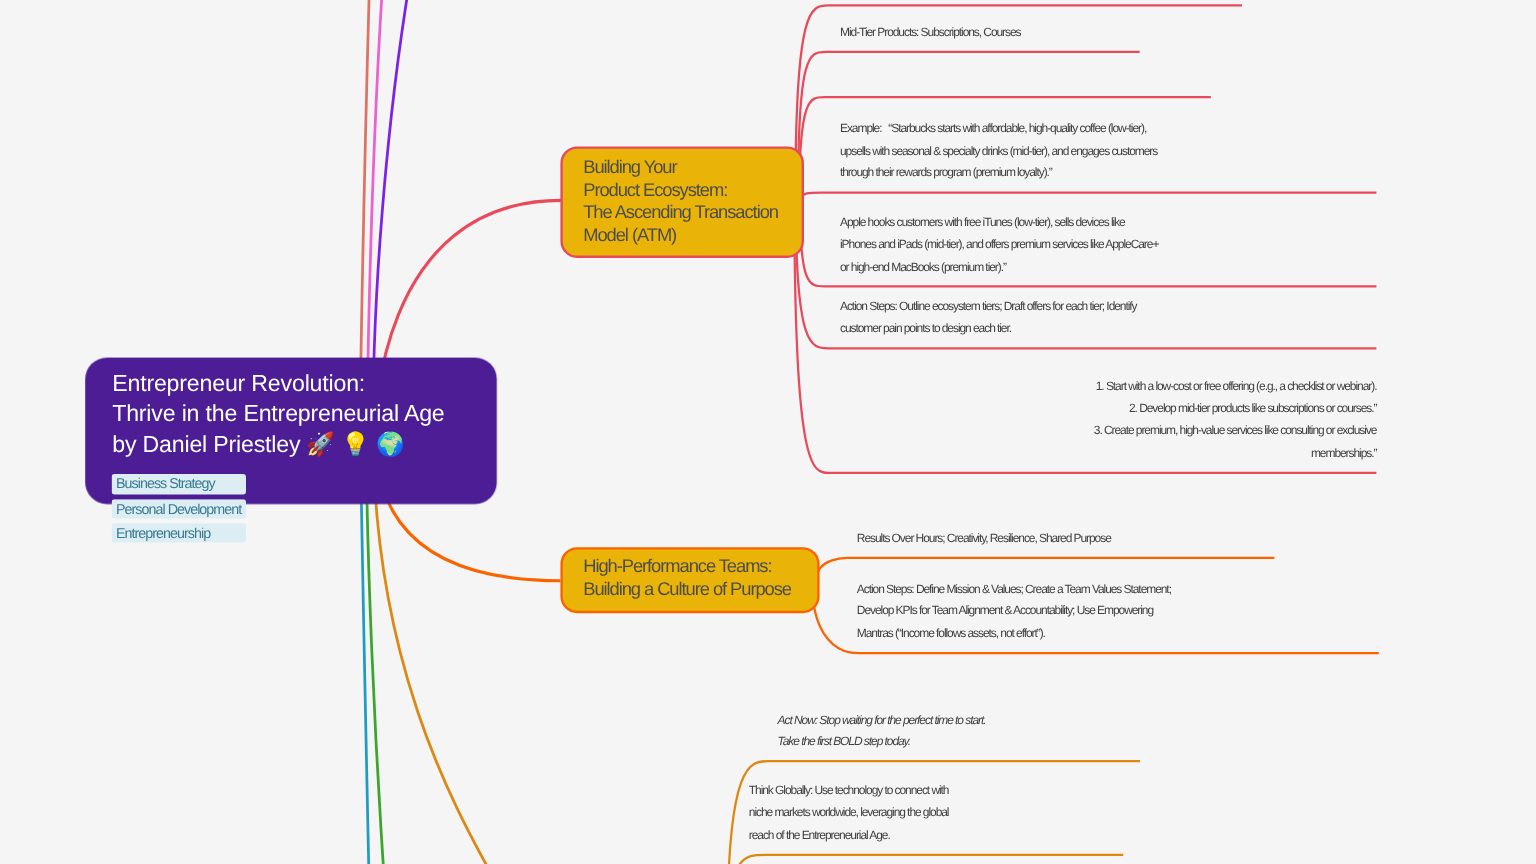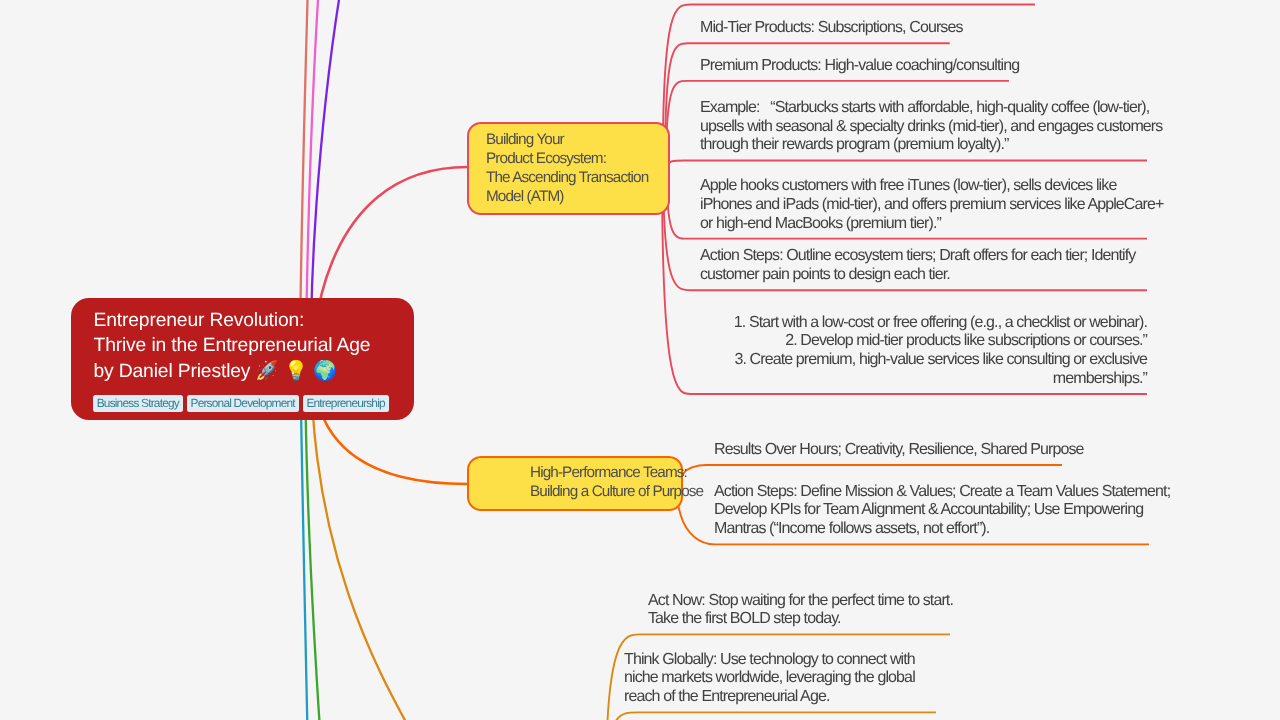"Mid-Tier Products: Subscriptions," .leaf { font-size: 16px -> 10px }
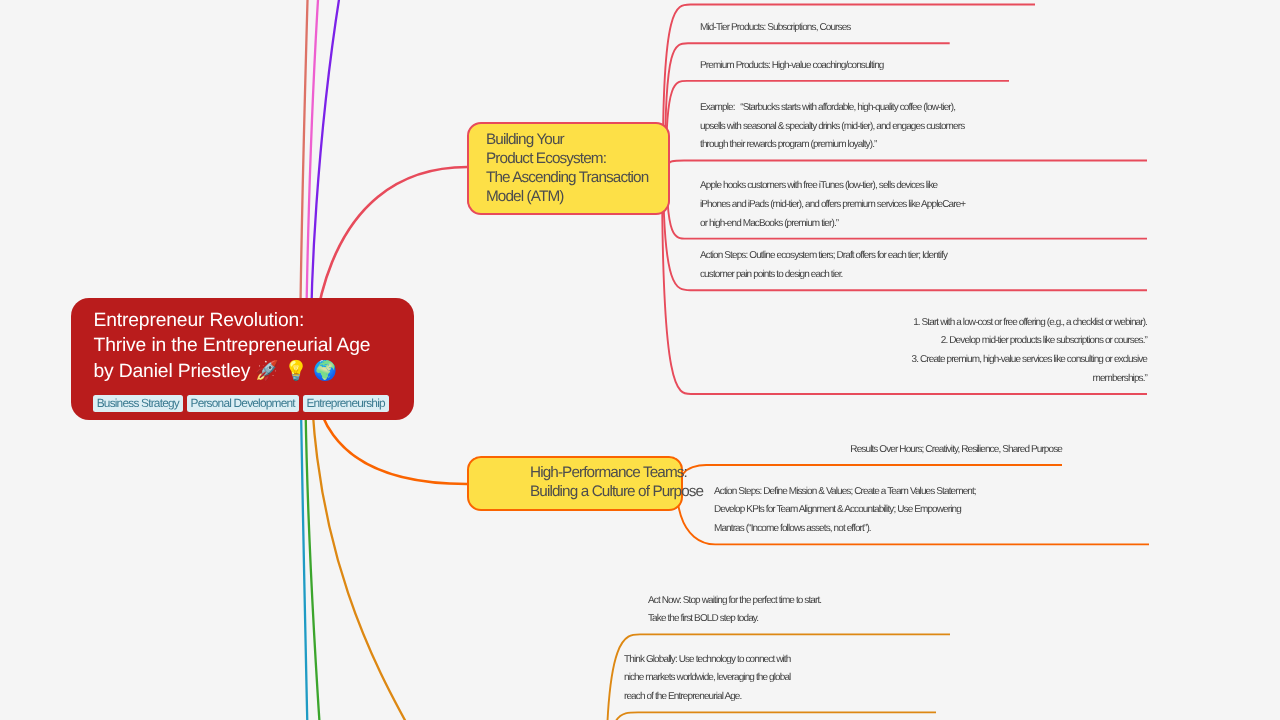"Premium Products: High-value" div.leaf { html: <div>Premium Products: High-value coaching/consulting</div> -> none }
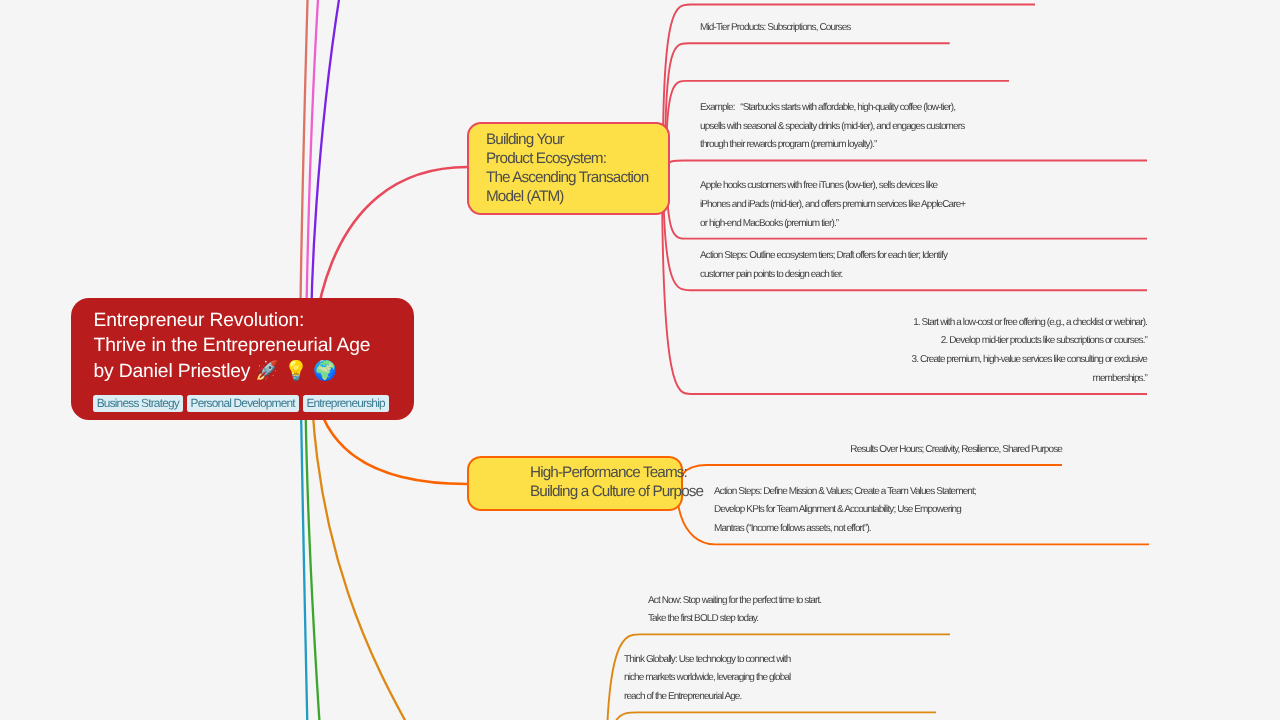"Building Your" .topic { background: #fde047 -> #eab308 }
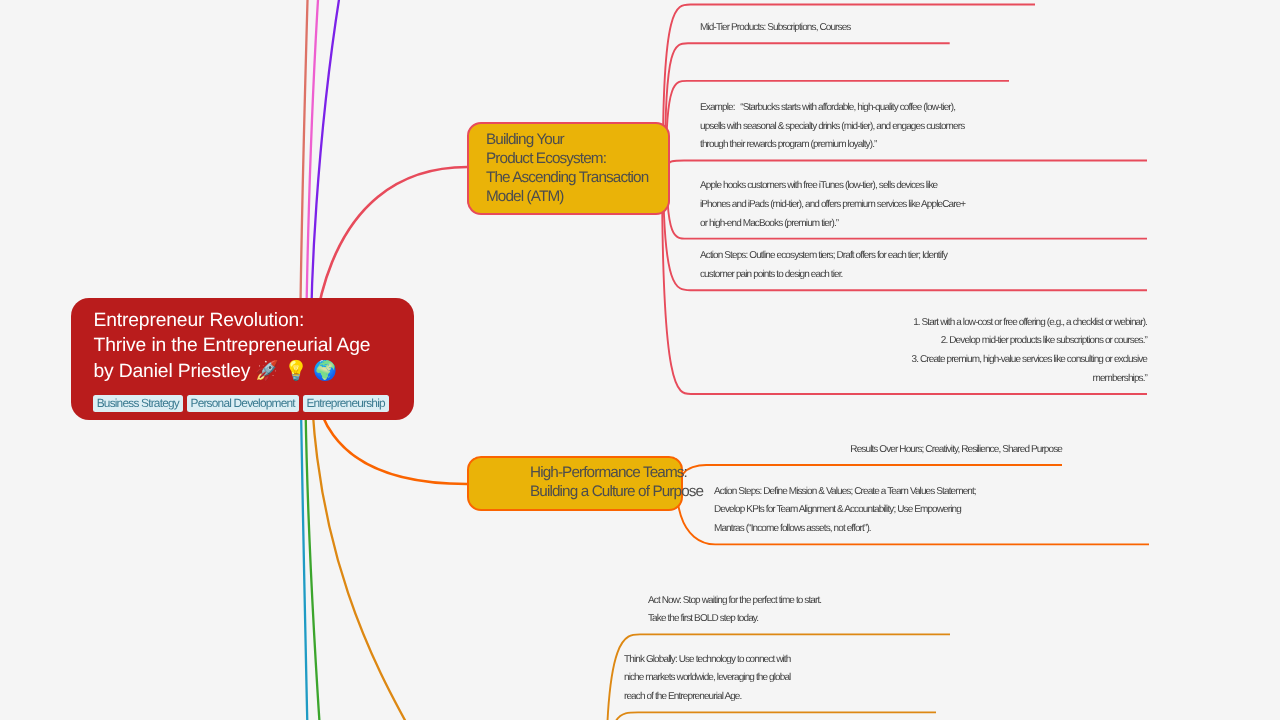"Entrepreneur Revolution:" #root-node { background: #b91c1c -> #4c1d95 }
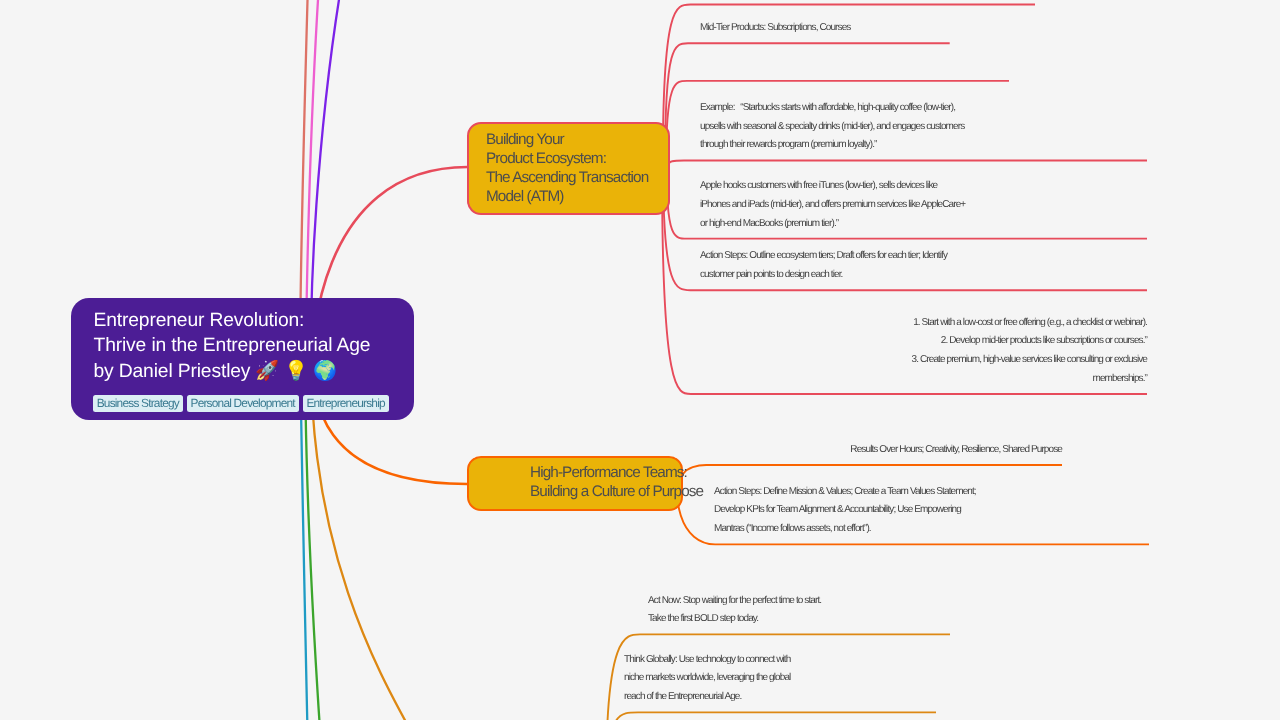"Business Strategy" #root-tags { flex-direction: none -> column }
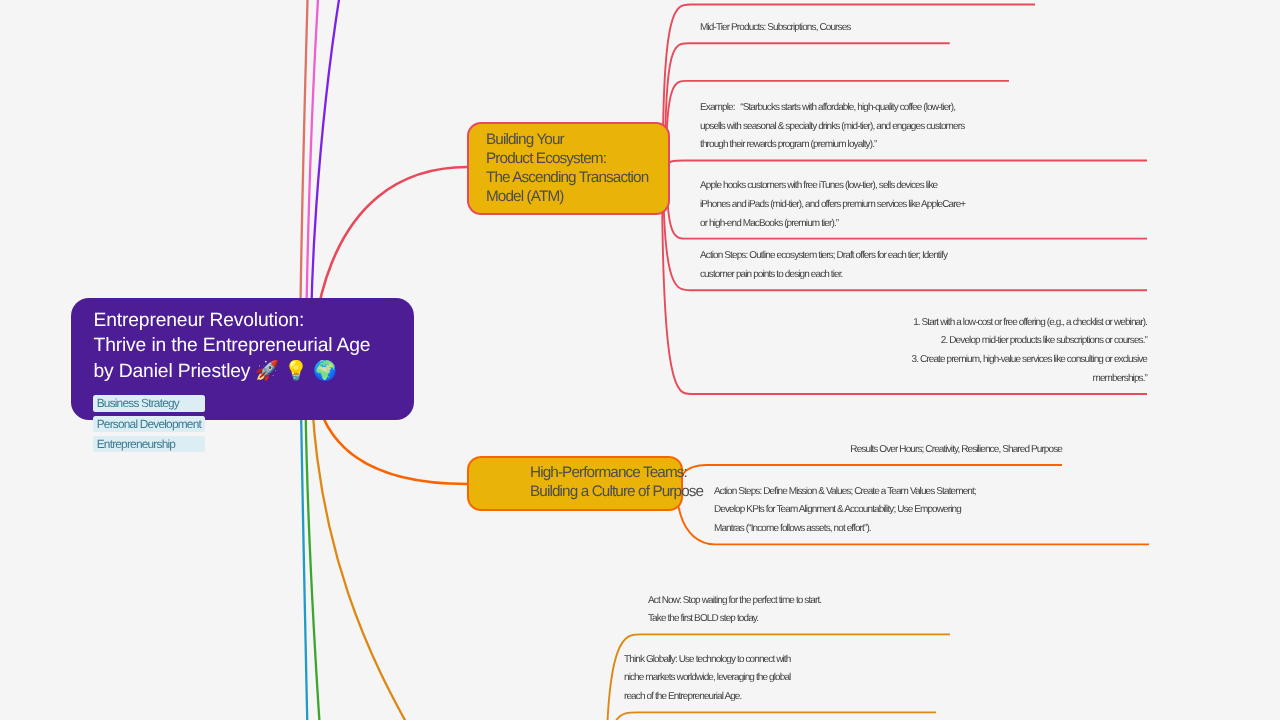"Results Over Hours; Creativity," div.leaf { text-align: right -> none }
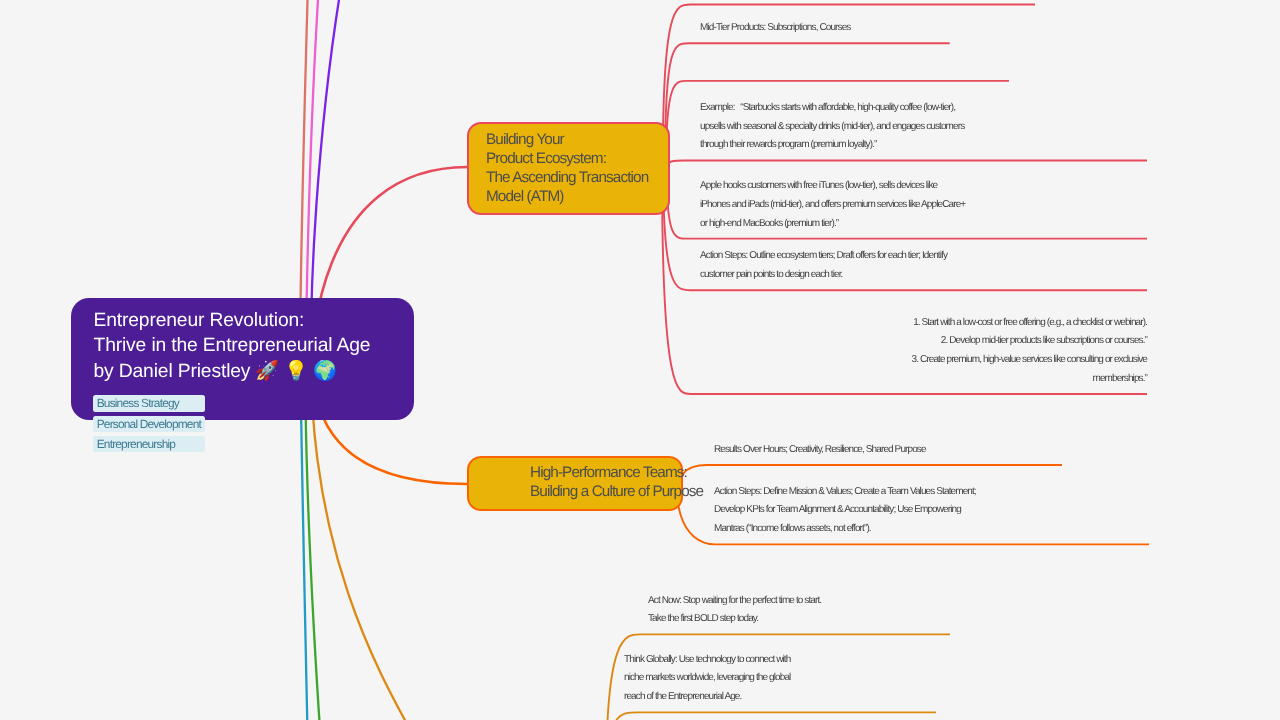"High-Performance Teams:" div.tx { margin-left: 44px -> none }
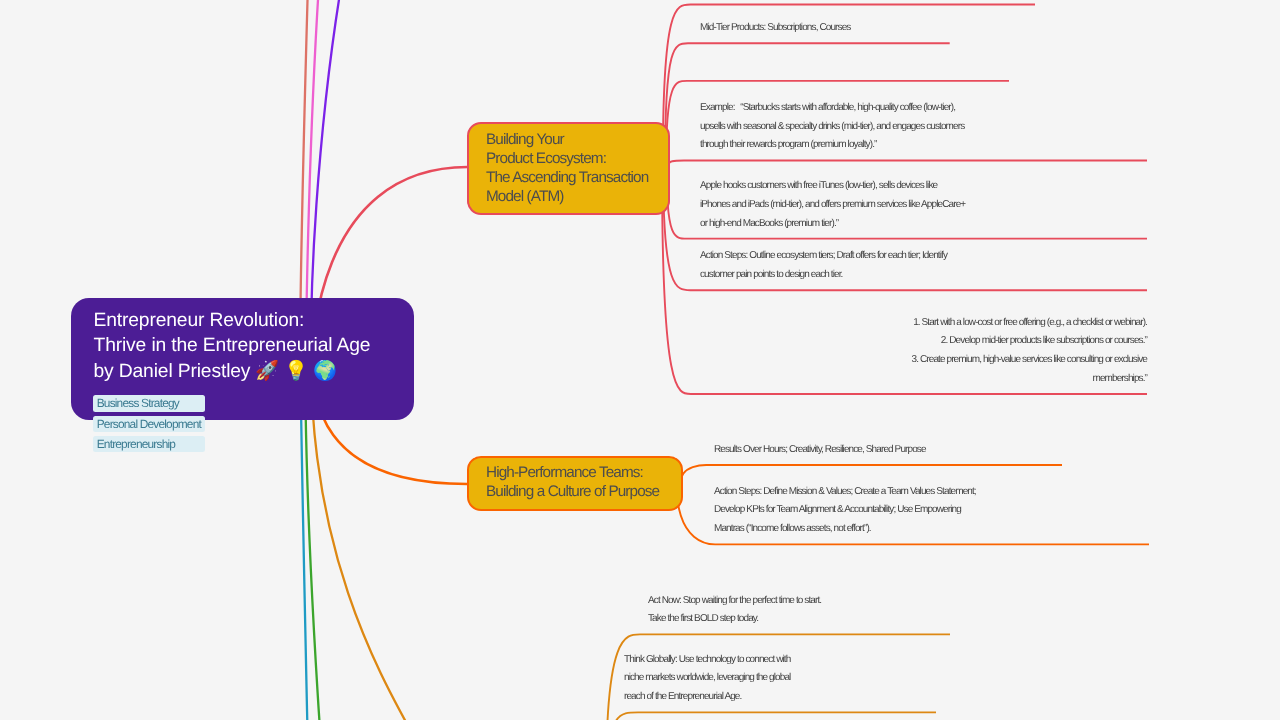"Act Now: Stop waiting for" div.leaf { font-style: none -> italic }
